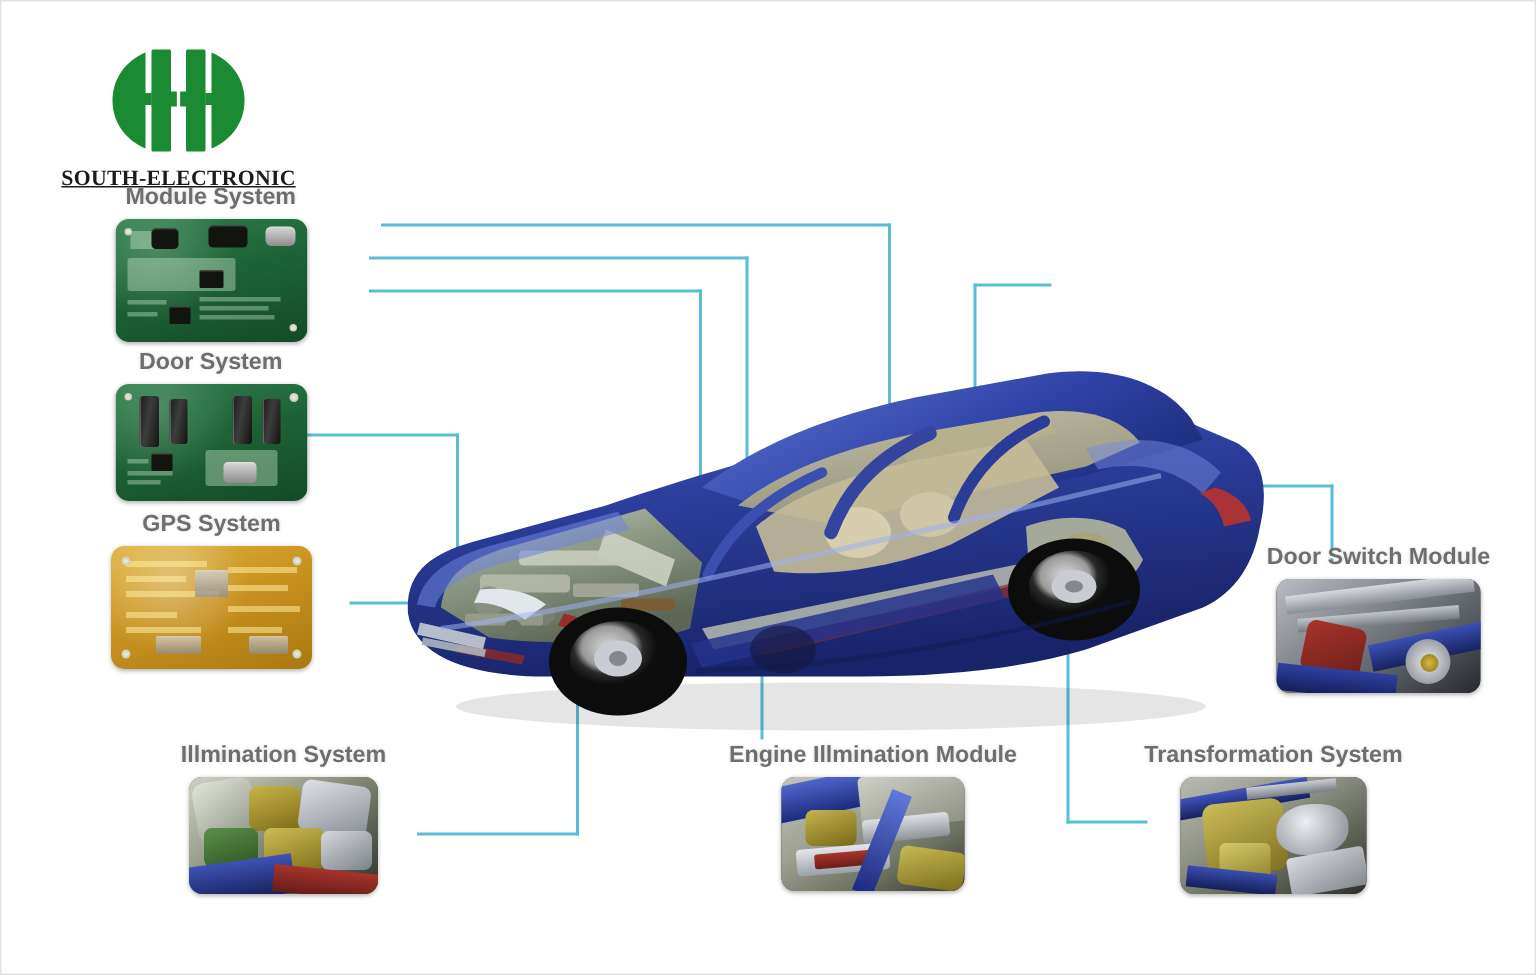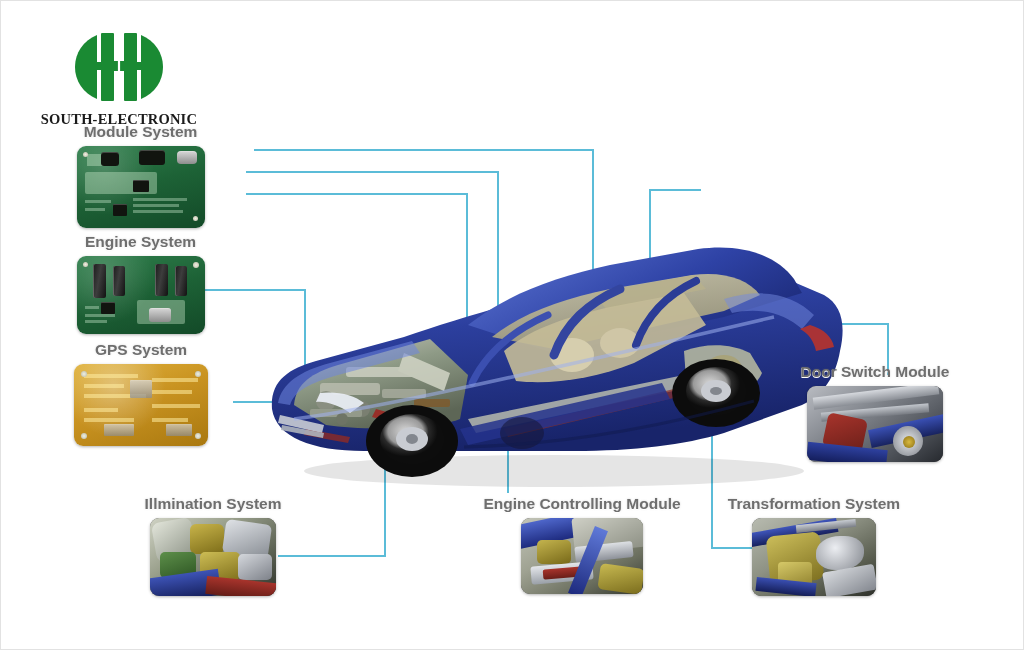"SOUTH-ELECTRONIC" #brand-name { text-decoration: none -> underline }
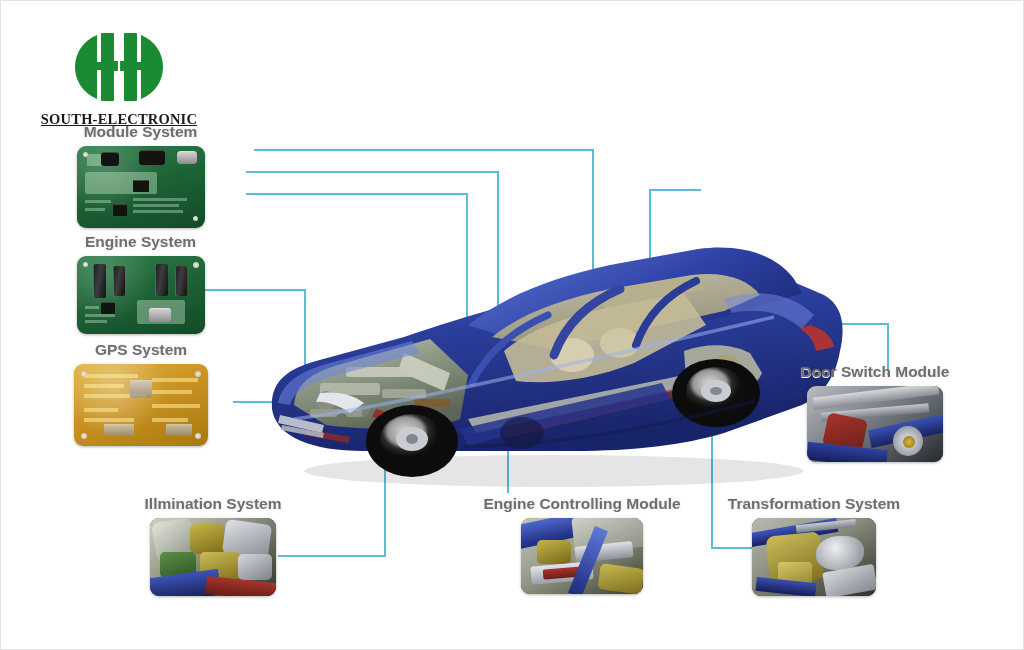"Engine System" div.cap { text: Engine -> Door }
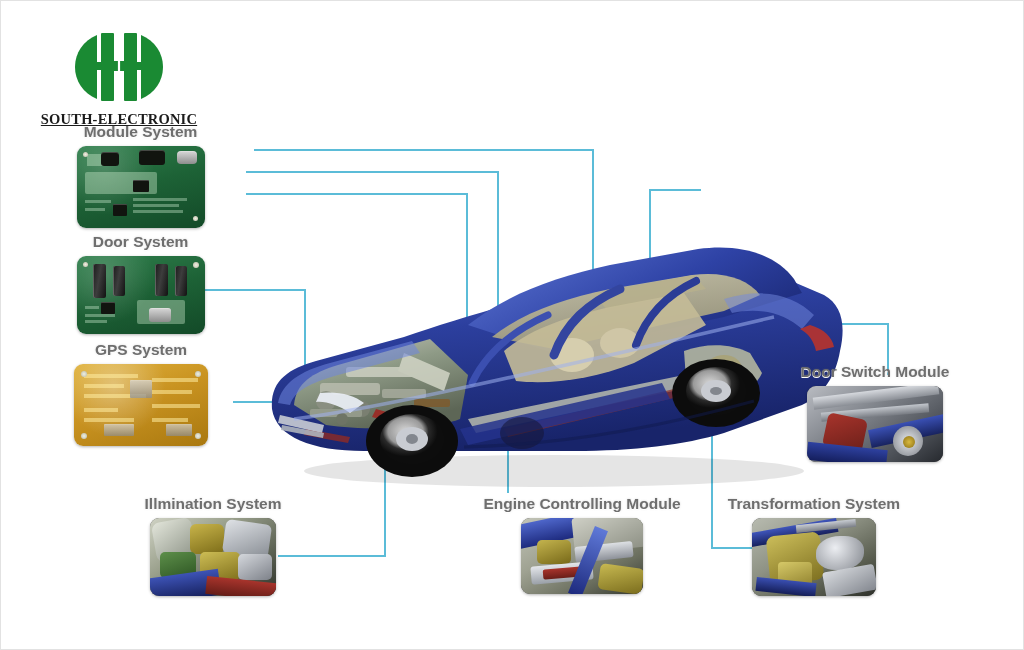"Door Switch Module" div.callout { left: 784px -> 828px }
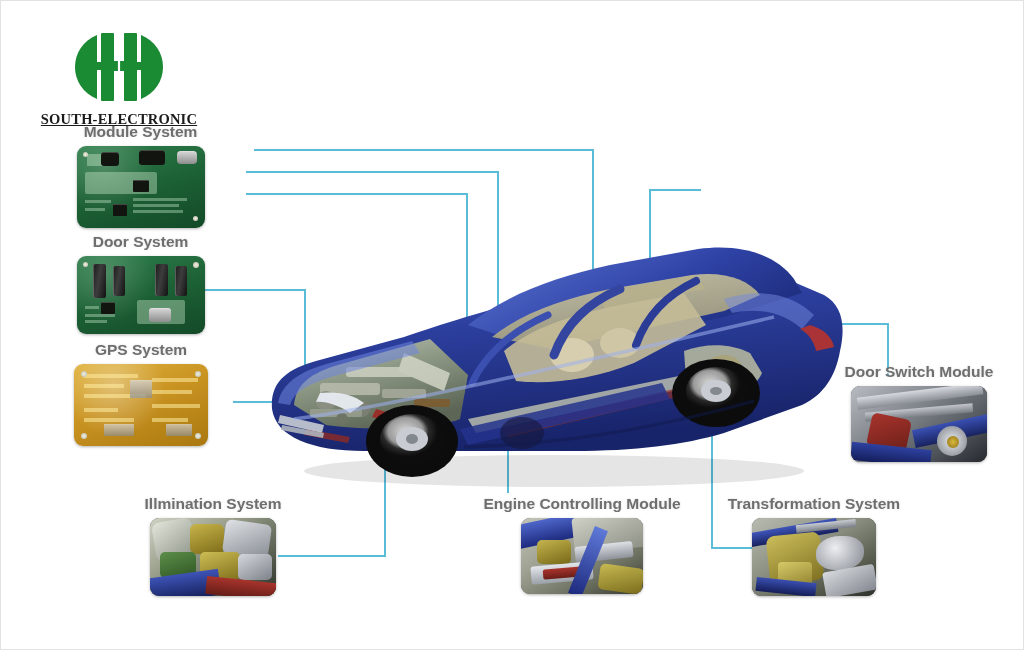"Illmination System" div.callout { left: 128px -> 104px }
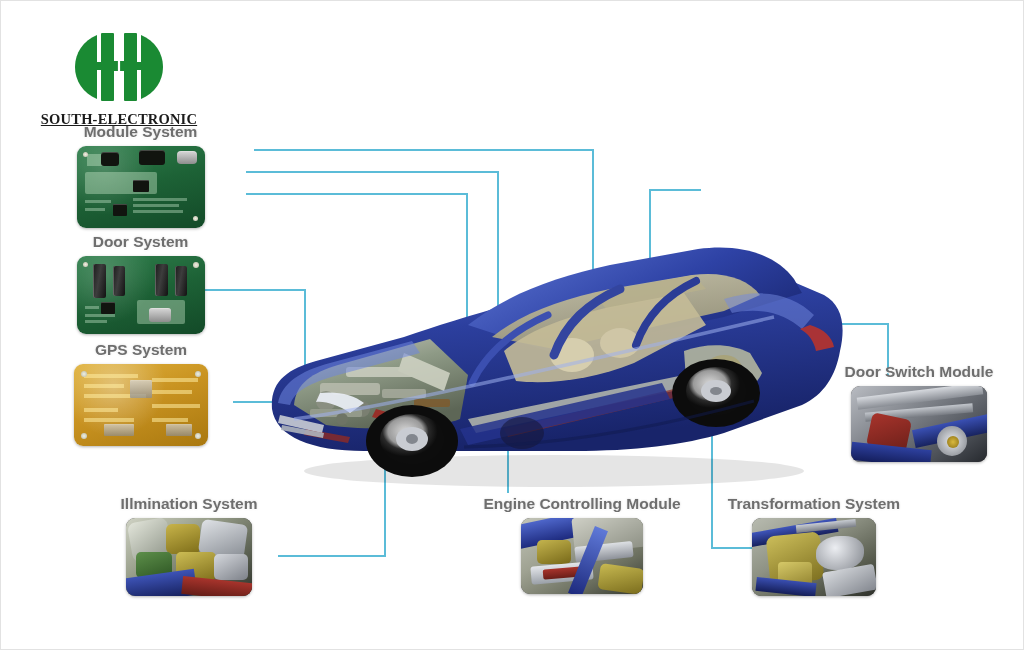"Engine Controlling Module" div.cap { text: Controlling -> Illmination }
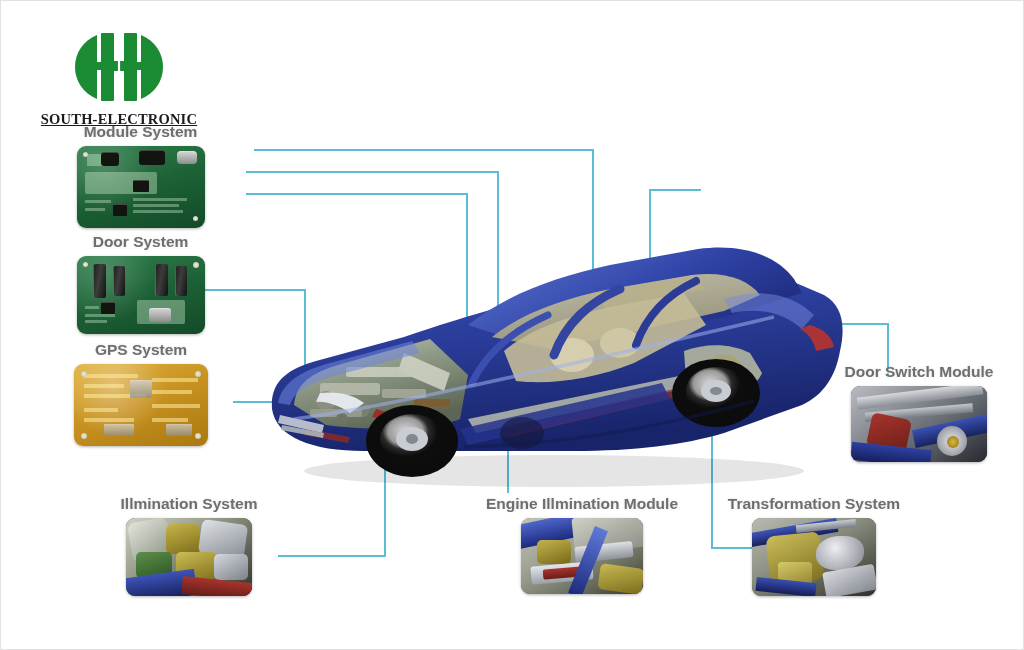"Transformation System" div.callout { left: 707px -> 742px }
